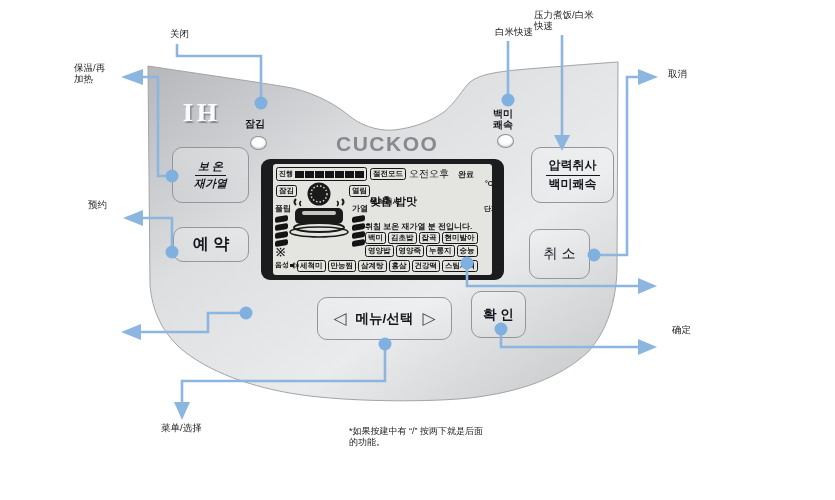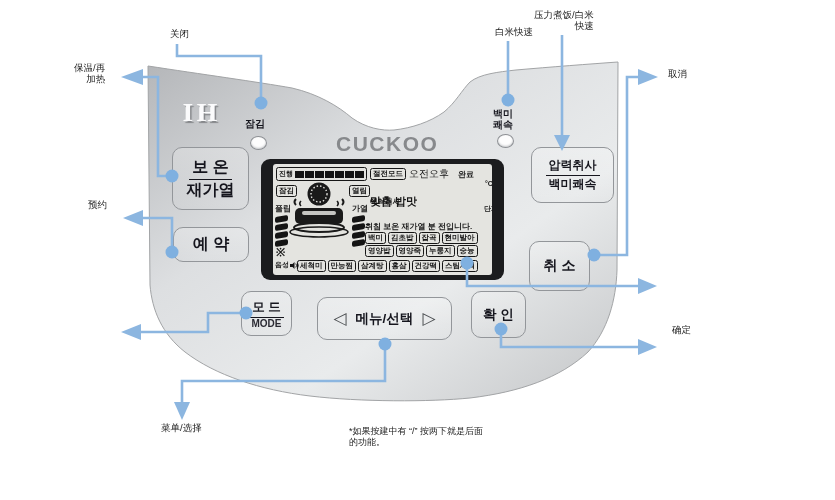"压力煮饭/白米" .cn { text-align: right -> none }
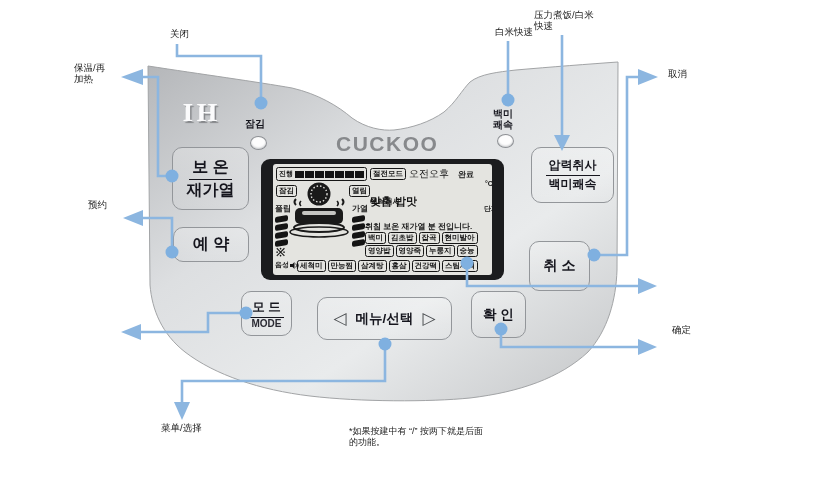"보 온" div.pbtn { font-size: 16px -> 11px; font-style: none -> italic; height: 63px -> 56px }
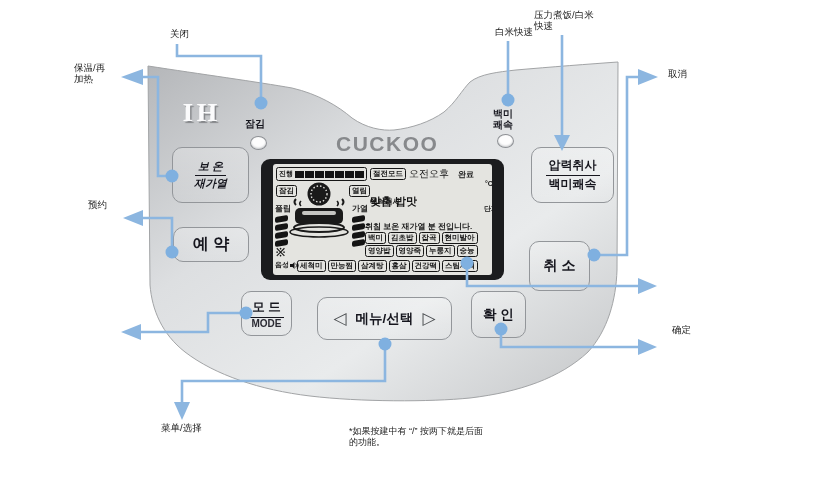"취 소" div.pbtn { font-weight: bold -> normal; margin-top: 12px -> none }
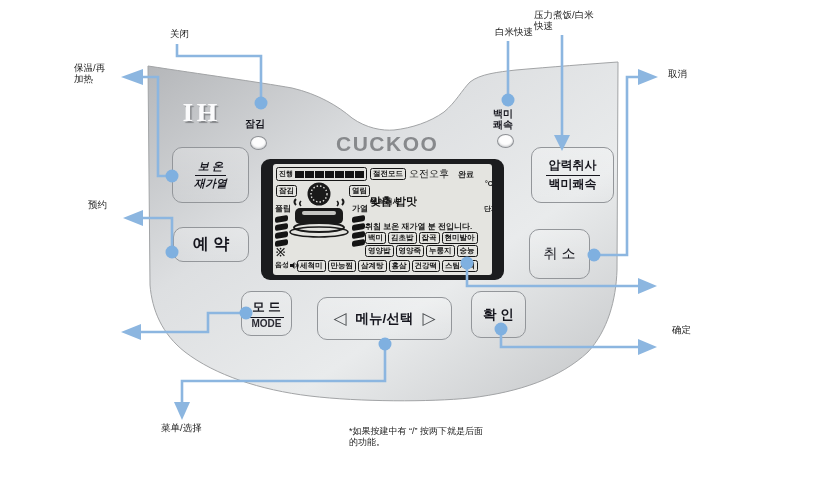"모 드" div.pbtn { html: <div> <span>모 드</span> <span>MODE</span> </div> -> none }
